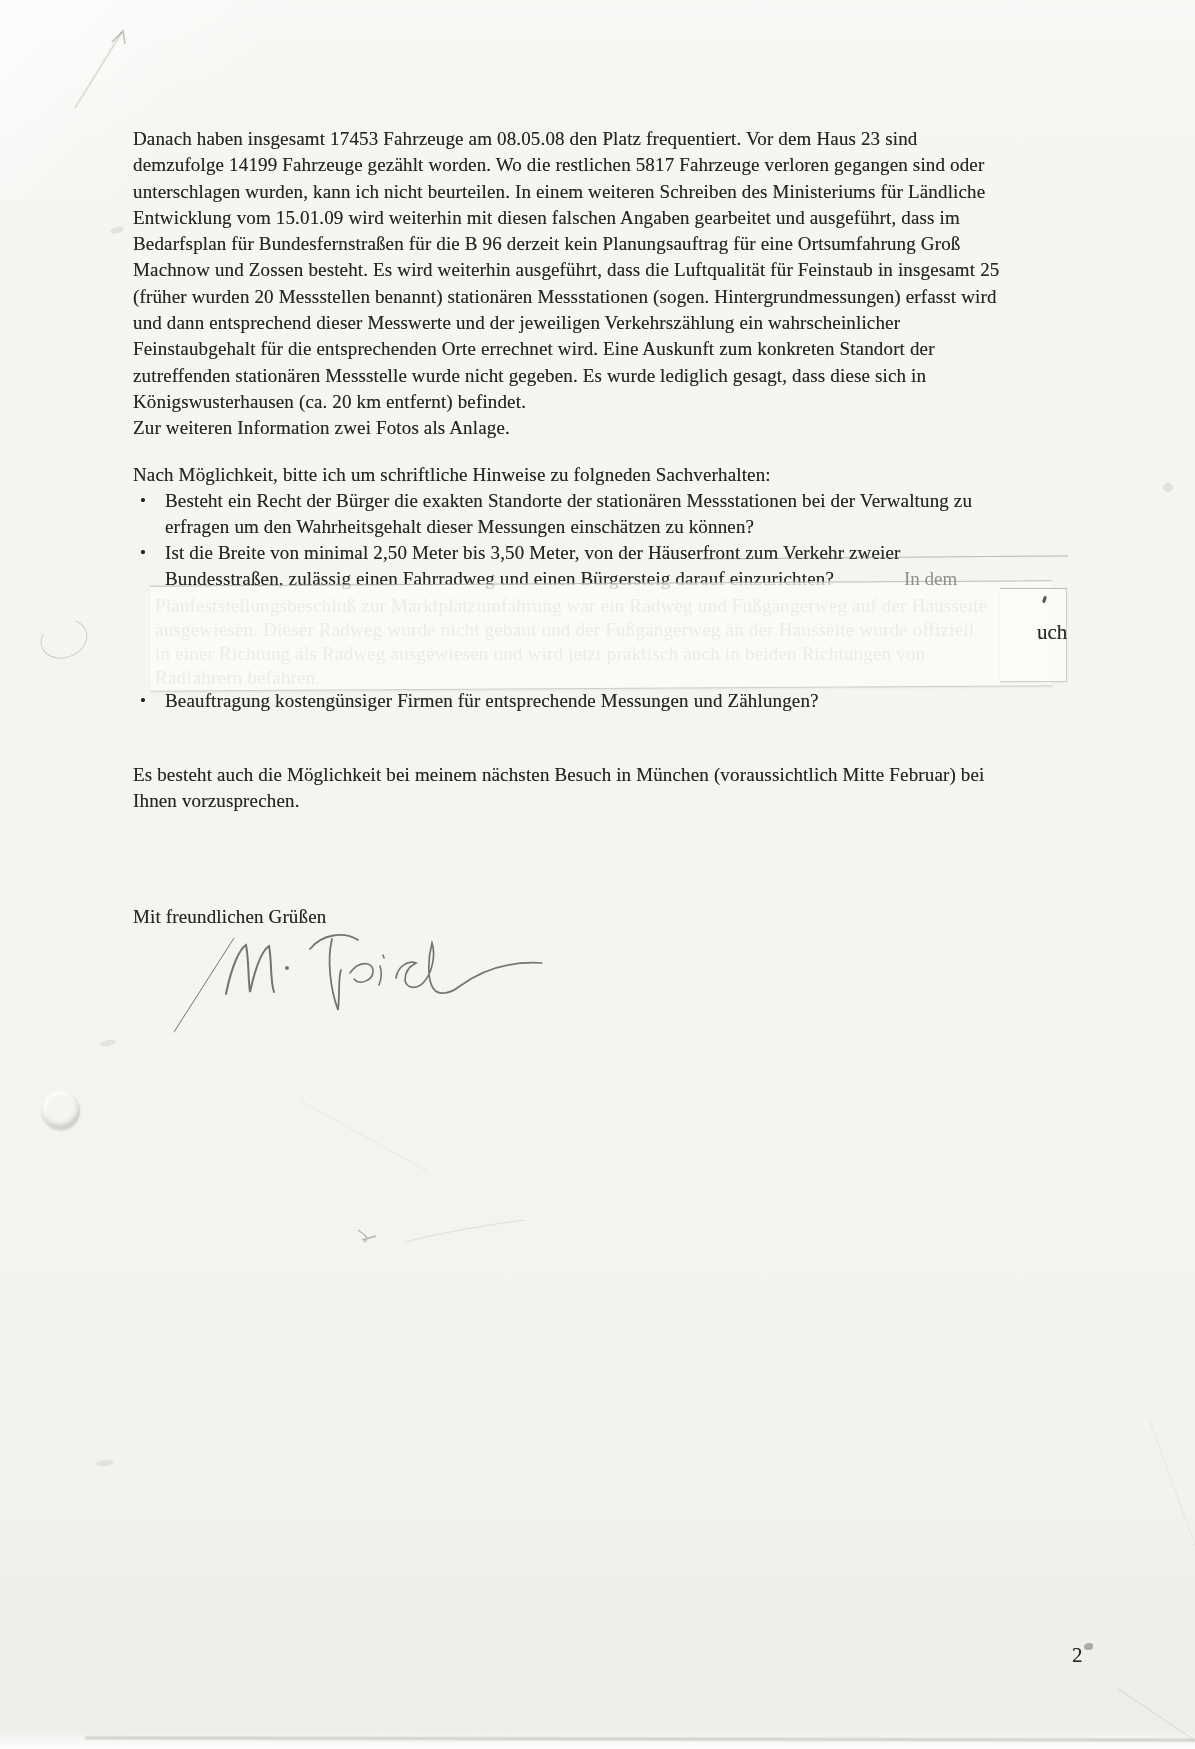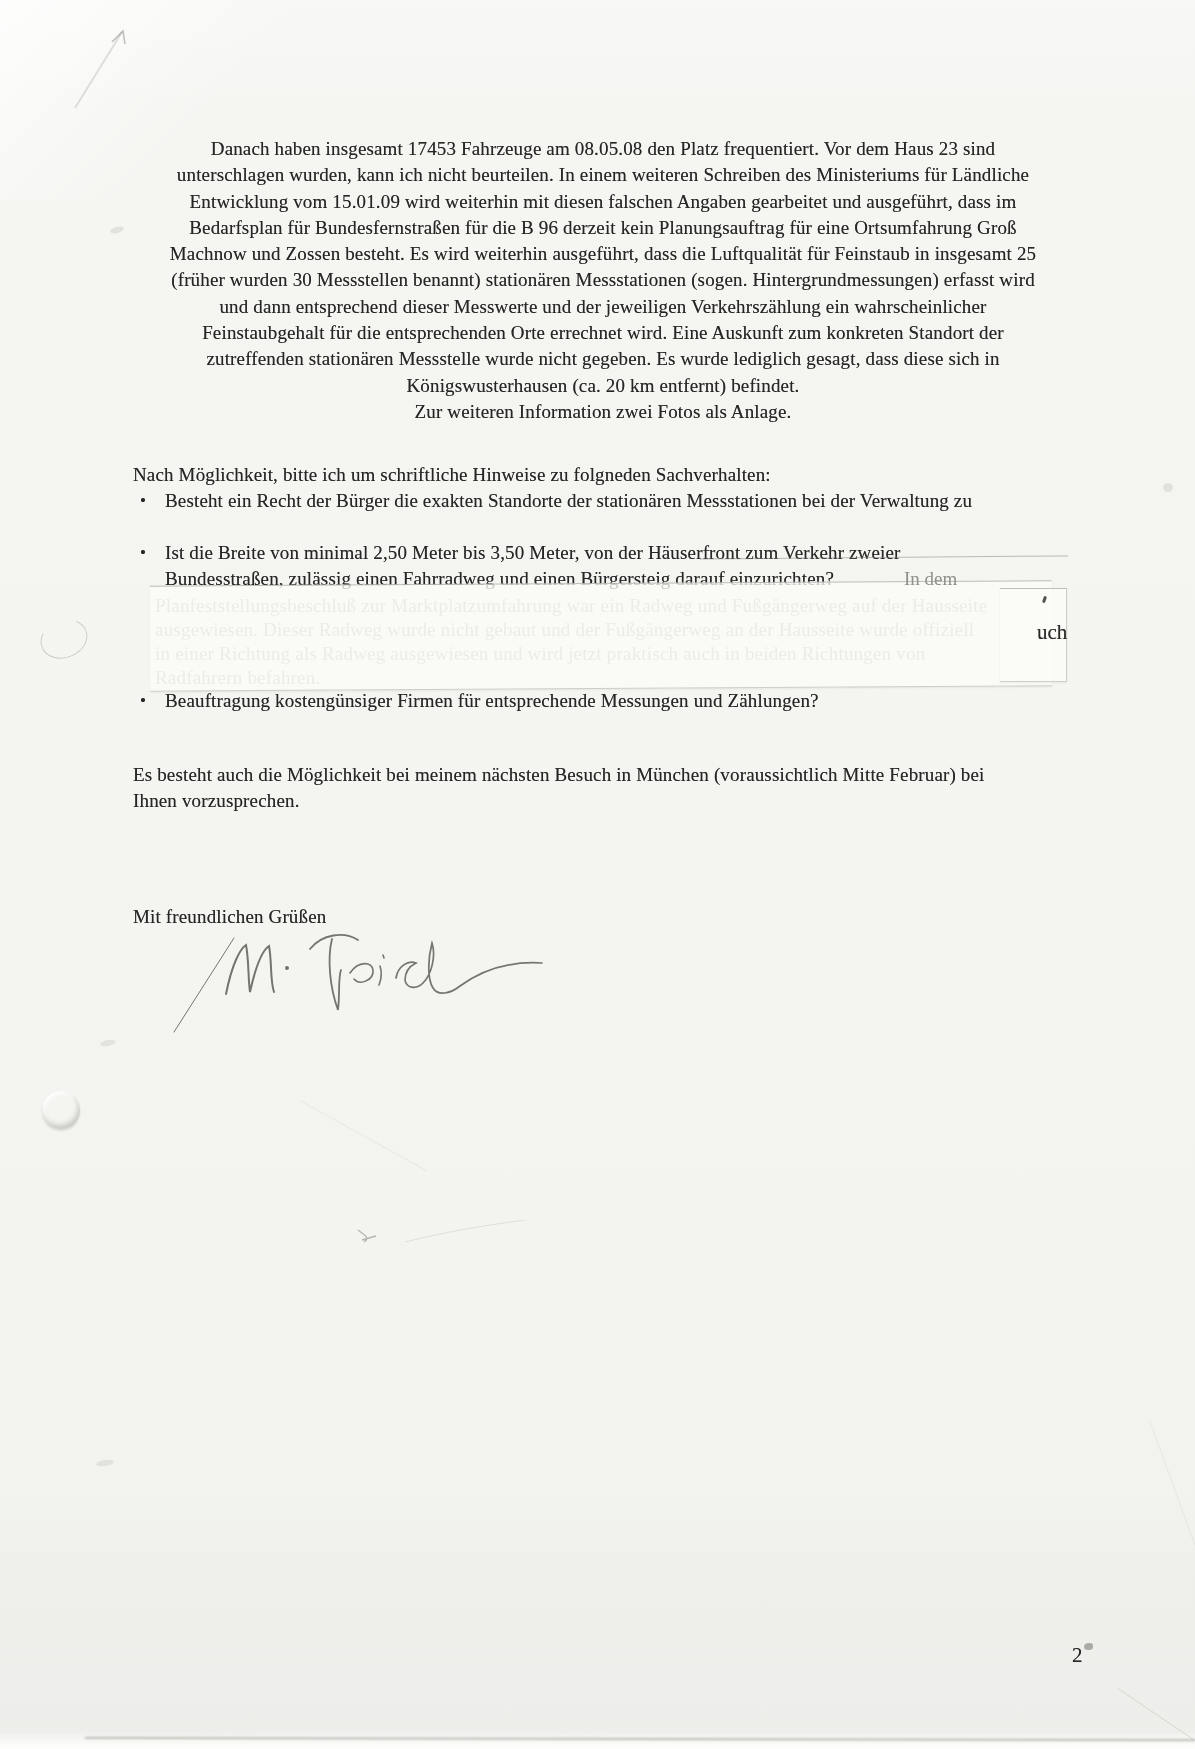"Danach haben insgesamt 17453 Fahrzeuge" div.txt { text-align: center -> none; top: 136px -> 126px }
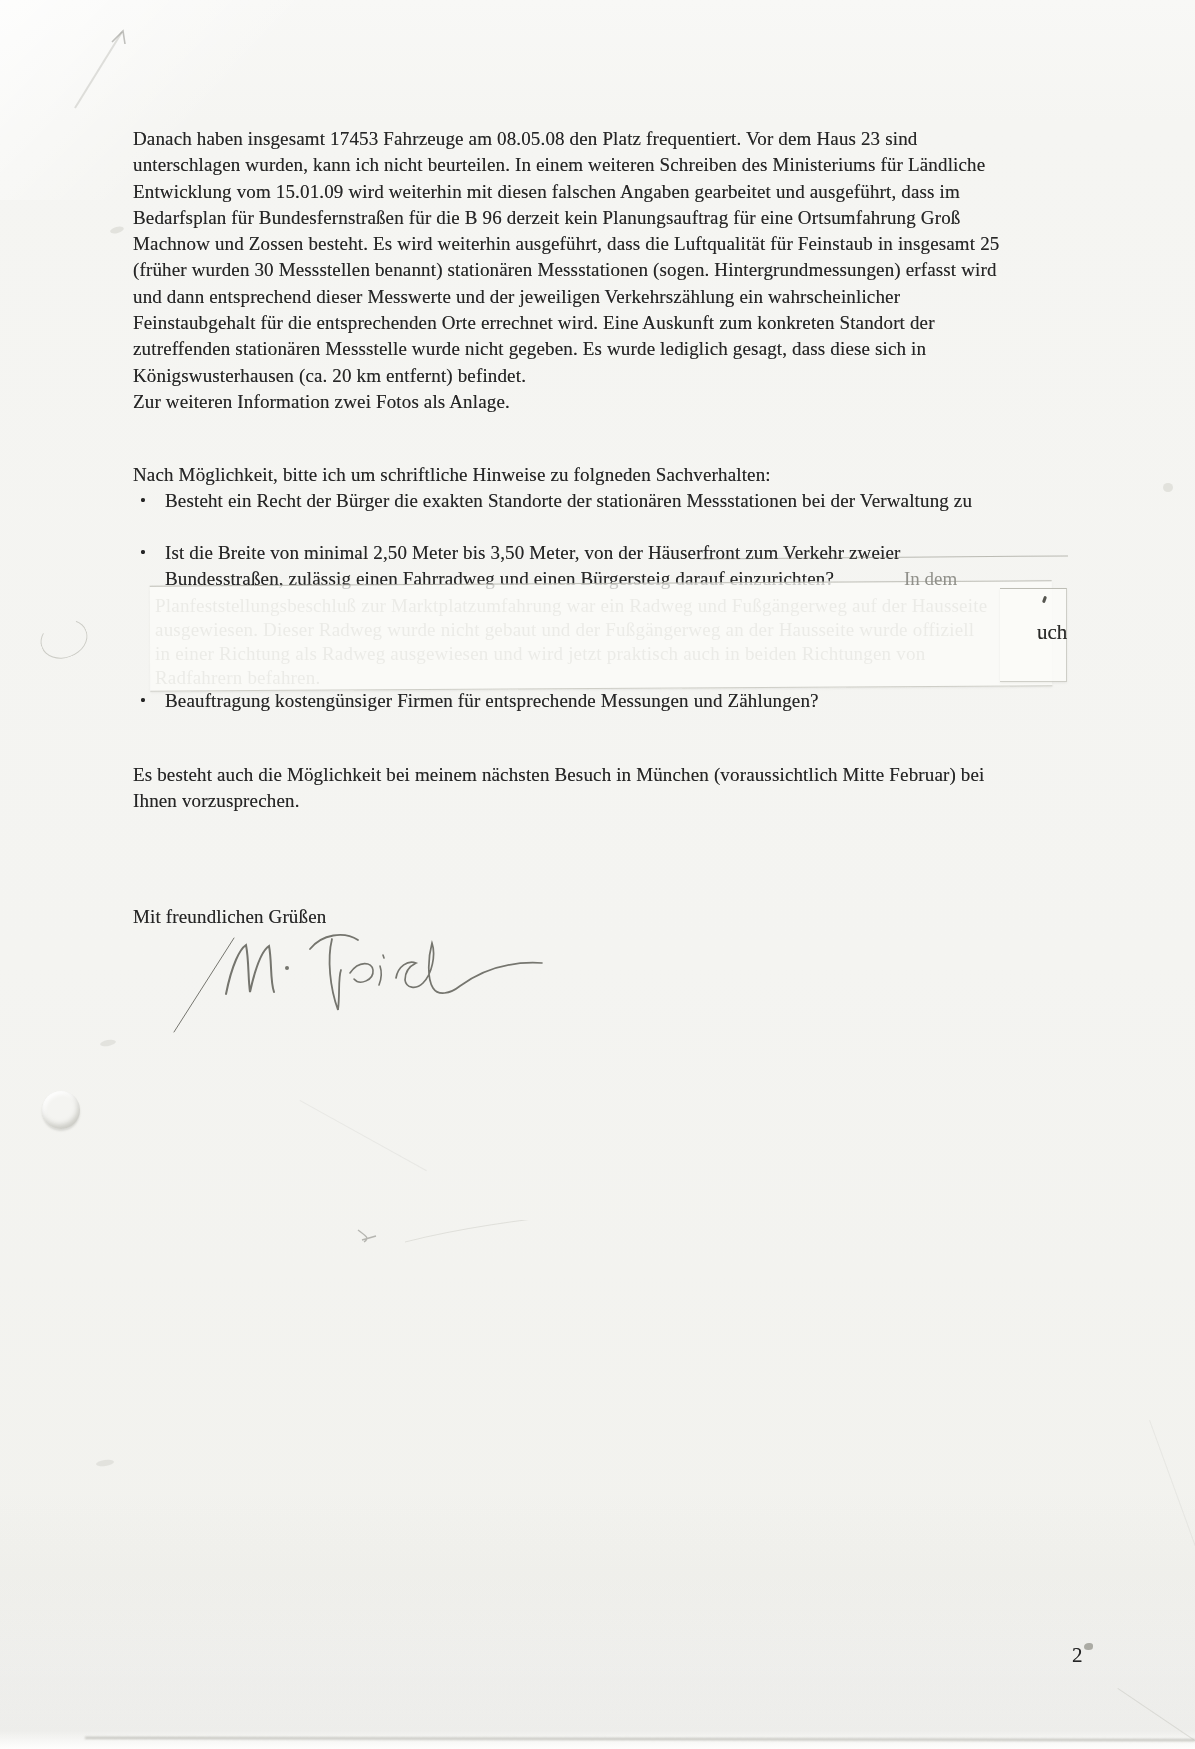"demzufolge 14199 Fahrzeuge gezählt" div { html: none -> <div>demzufolge 14199 Fahrzeuge gezählt worden. Wo die restlichen 5817 Fahrzeuge verloren gegangen sind oder</div> }
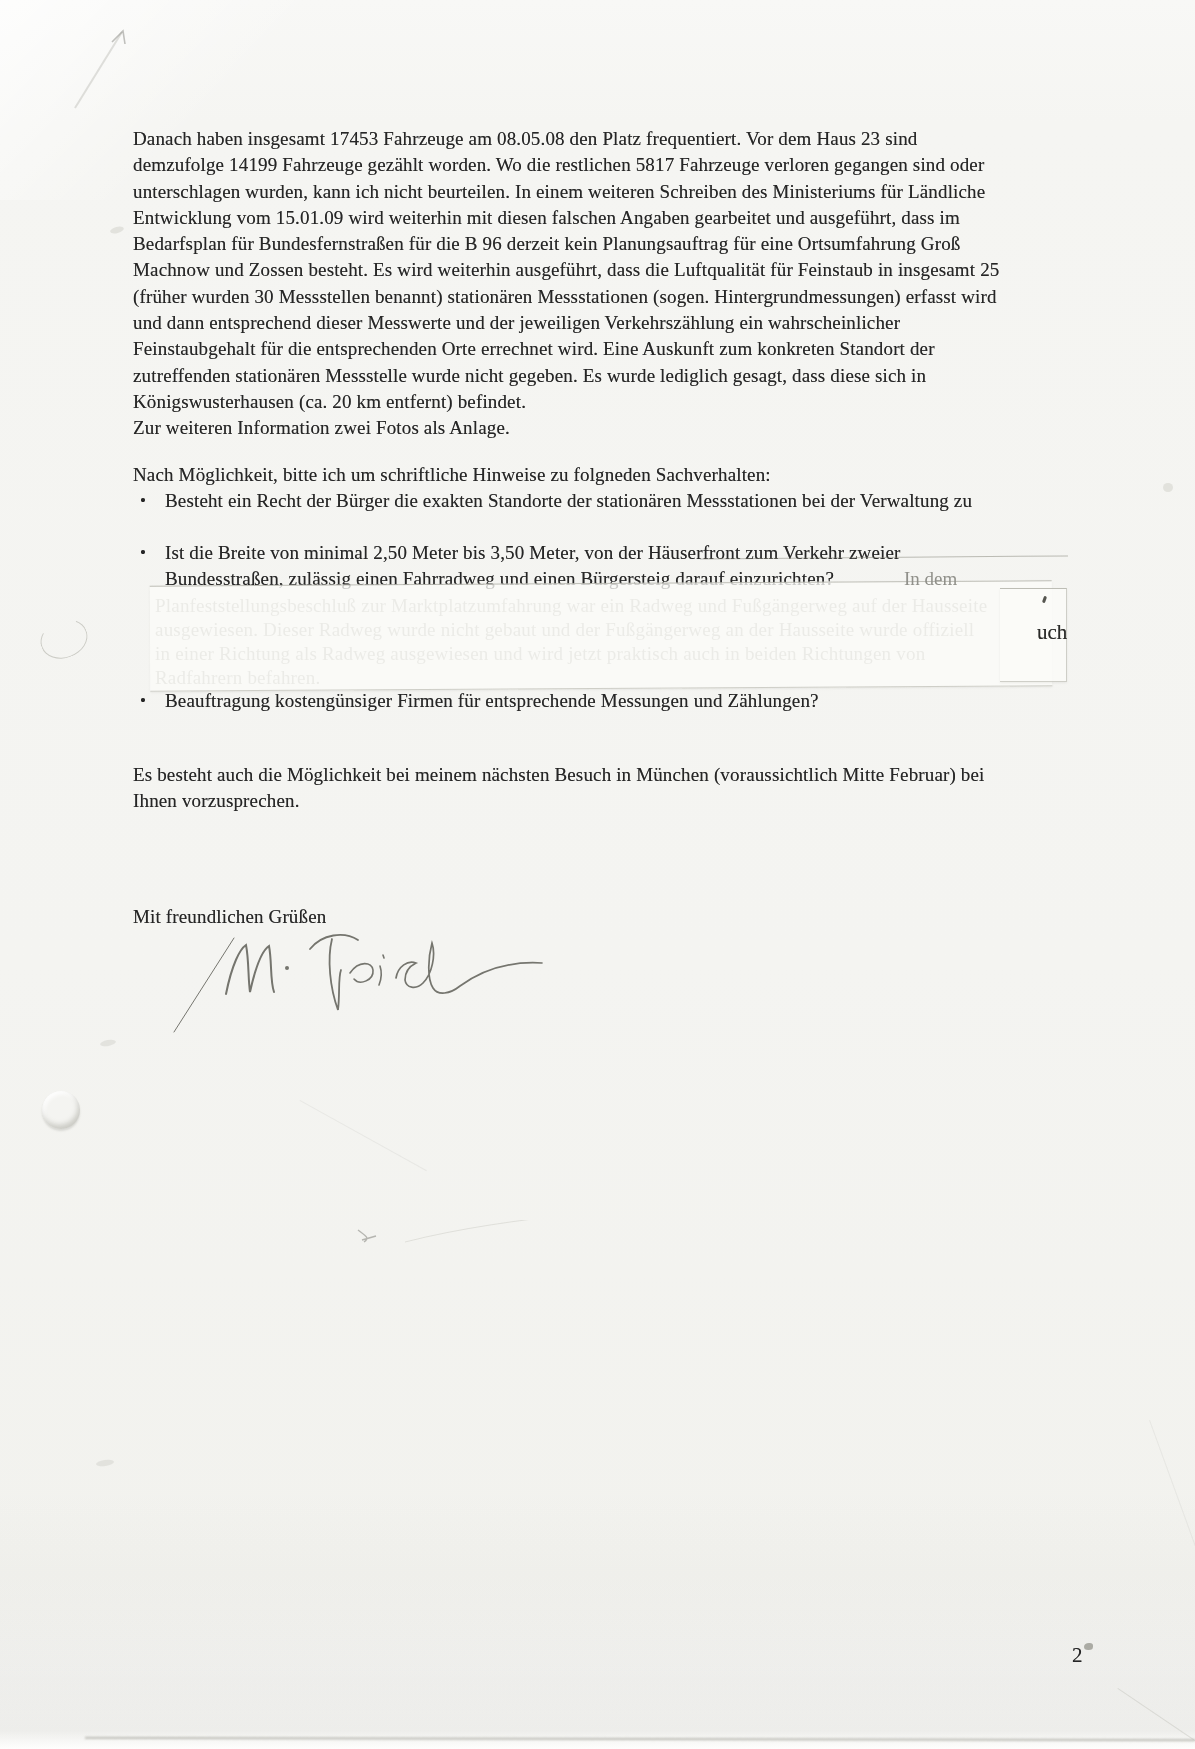"(früher wurden 30 Messstellen benannt)" div { text: 30 -> 20 }
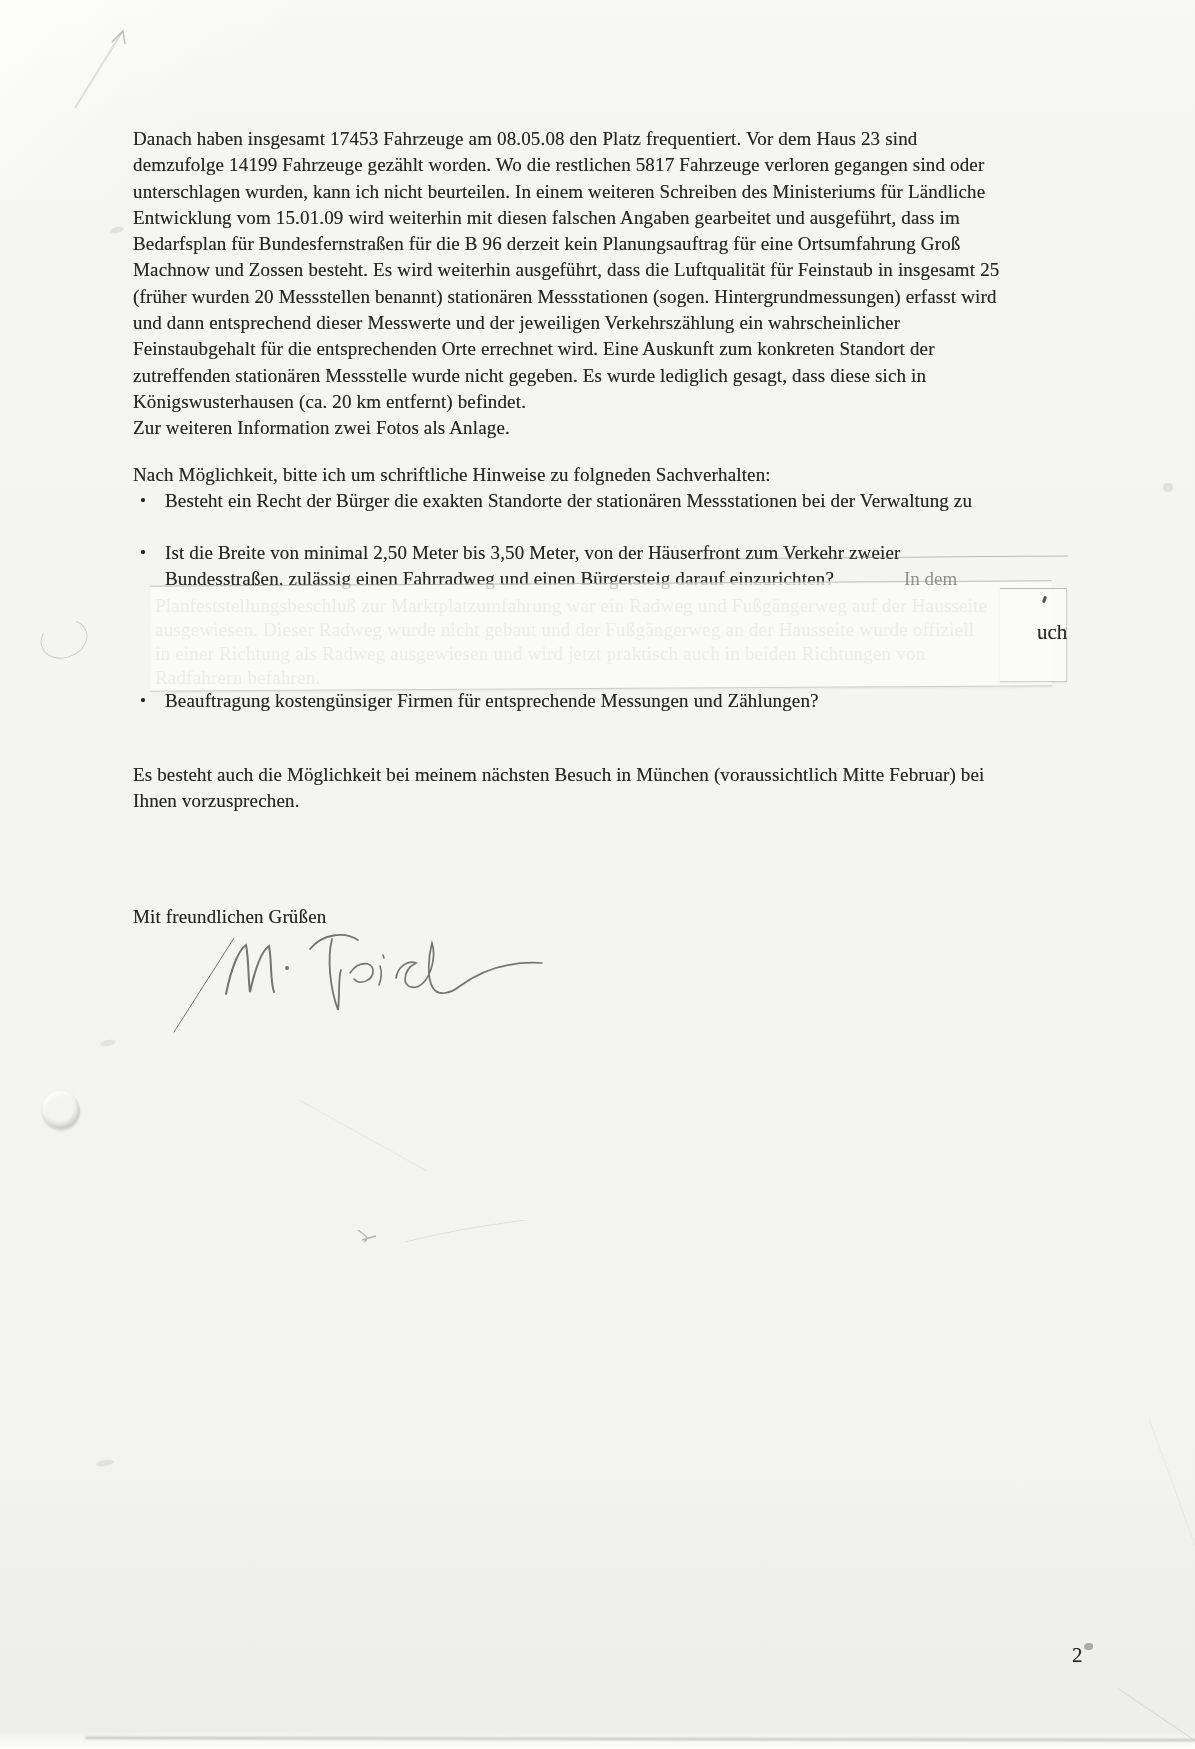"erfragen um den Wahrheitsgehalt dieser" div { html: none -> <div>erfragen um den Wahrheitsgehalt dieser Messungen einschätzen zu können?</div> }
